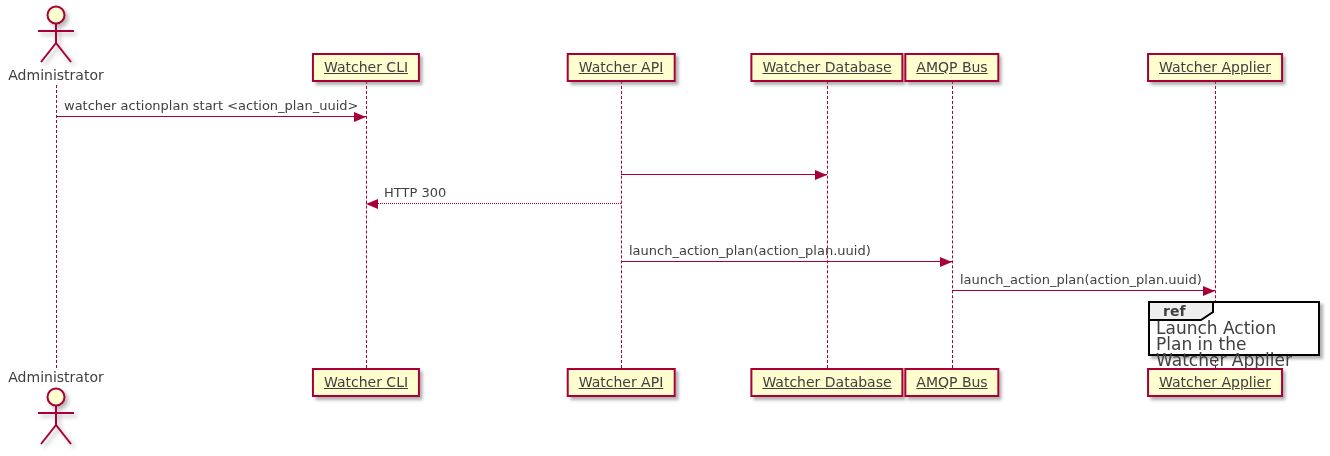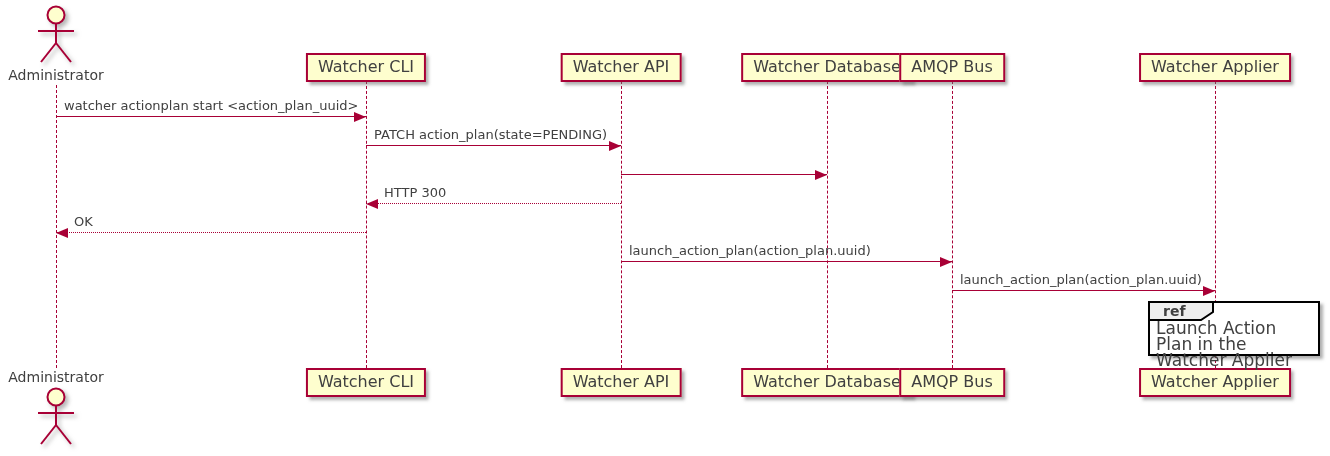"Watcher CLI" .participant { font-size: 16px -> 14px; text-decoration: none -> underline }
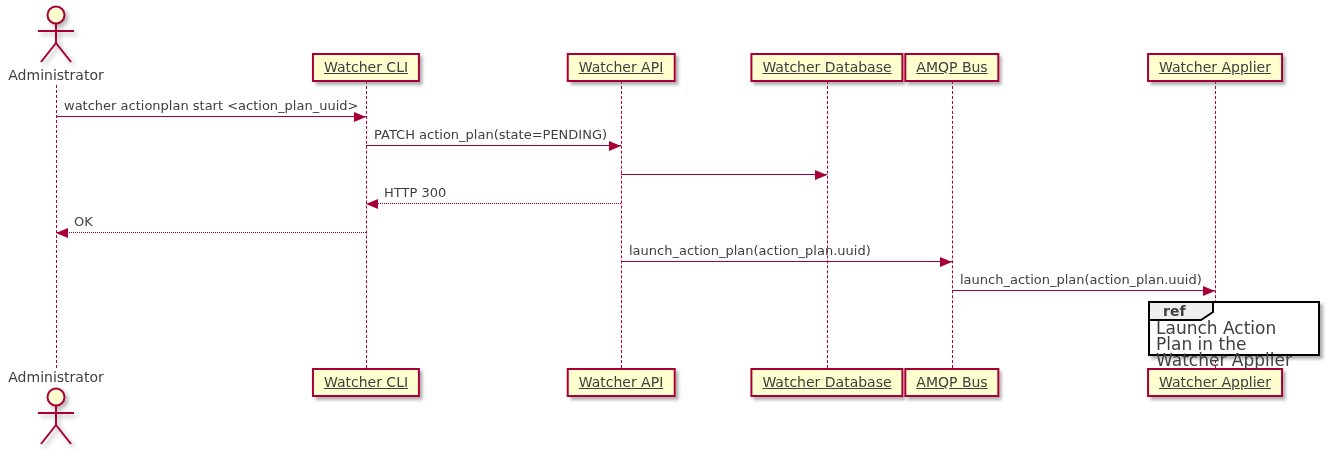"PATCH action_plan(state=PENDING)" div.msg { html: <div> <div>PATCH action_plan(state=PENDING)</div> <div></div> <div></div> </div> -> none }
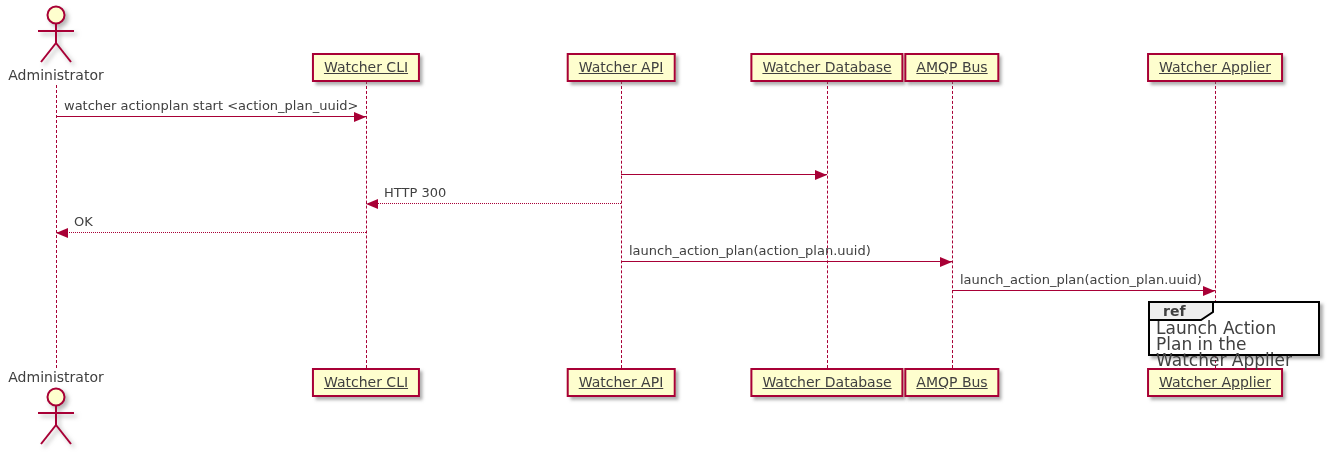"OK" div.msg { html: <div> <div>OK</div> <div></div> <div></div> </div> -> none }
